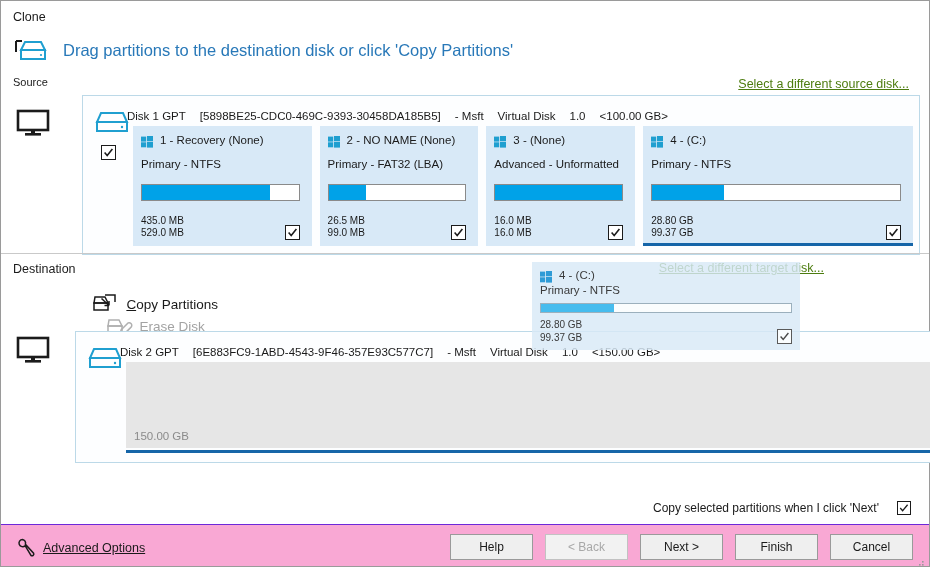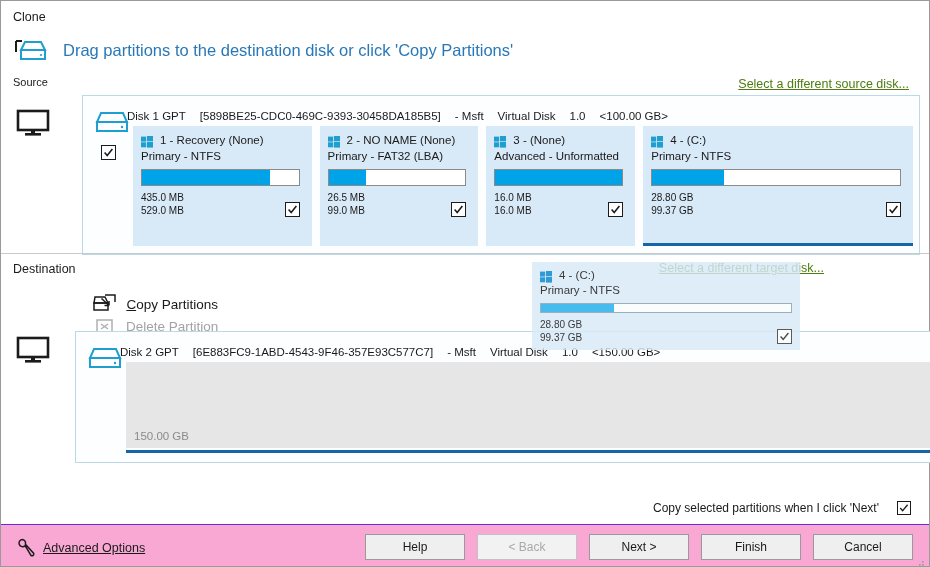"1 - Recovery (None)" .part { justify-content: none -> space-between }
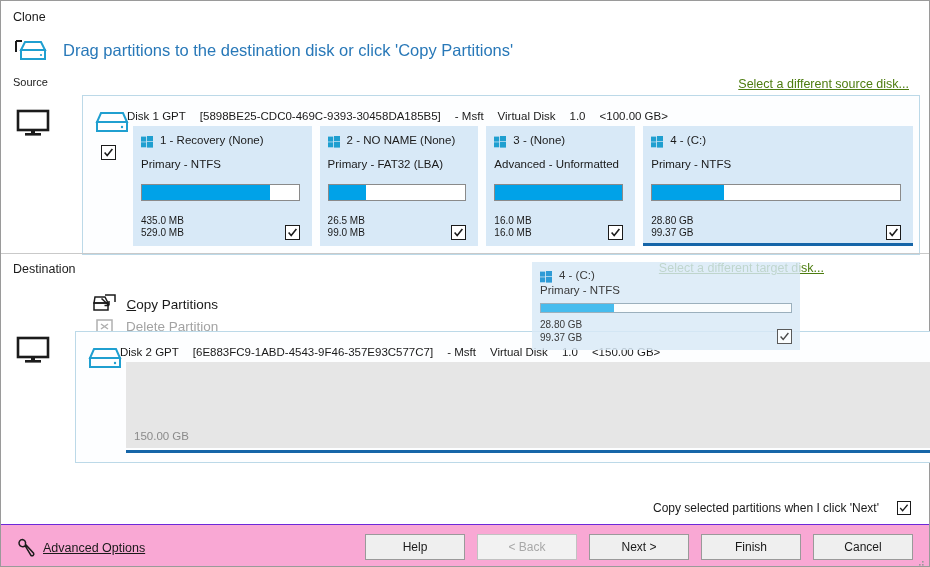"Erase Disk" div.tb-item { html: none -> <div> <span><svg> <g> <path></path> <rect></rect> <path></path> </g> </svg></span> <span><u>E</u>rase Disk</span> </div> }
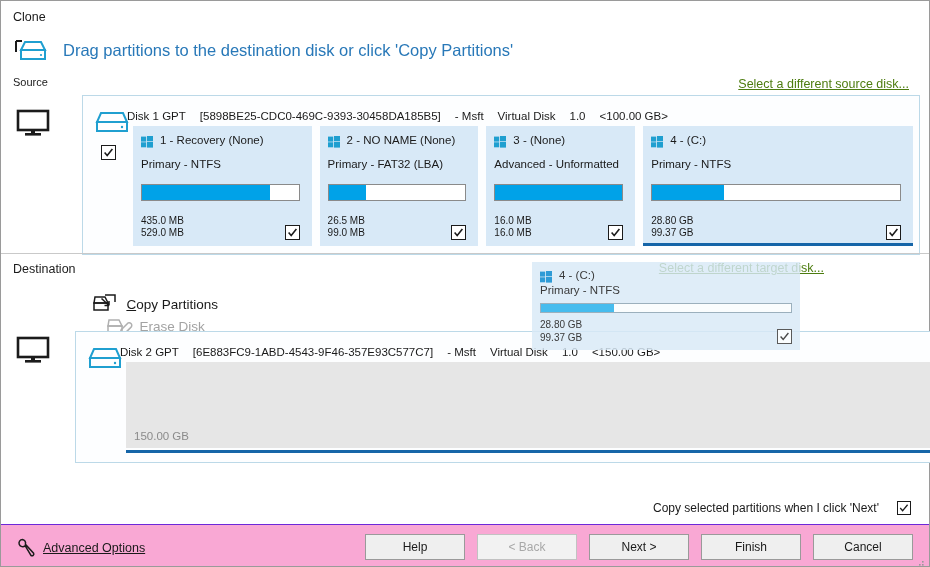"Help" .btn { width: 100px -> 83px }
